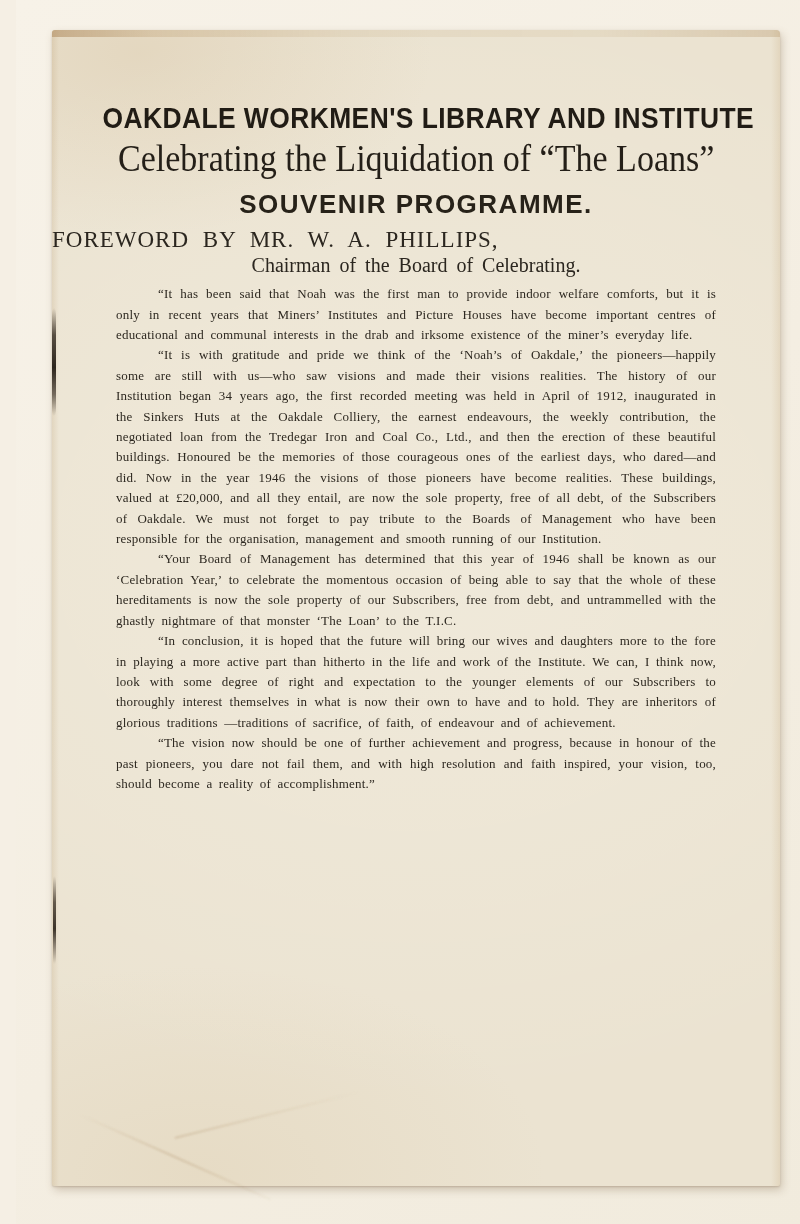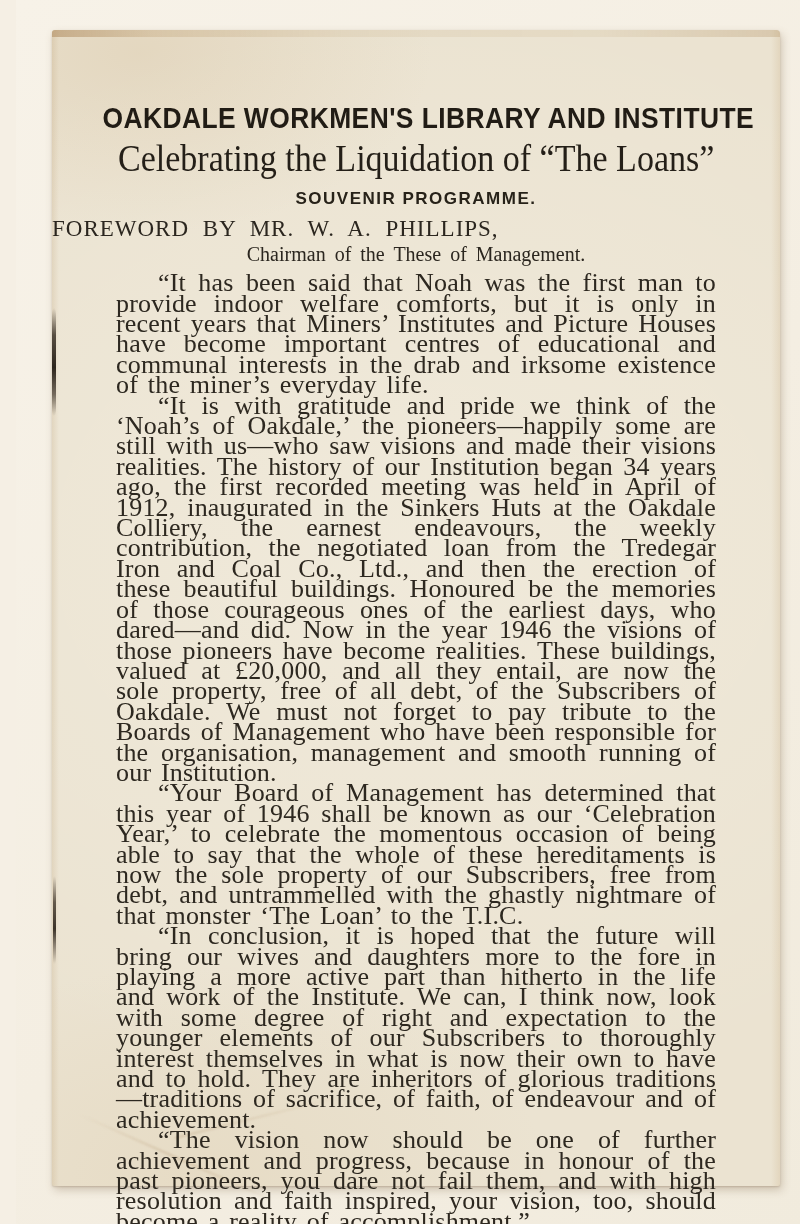"SOUVENIR PROGRAMME." .souvenir { font-size: 17px -> 26px }
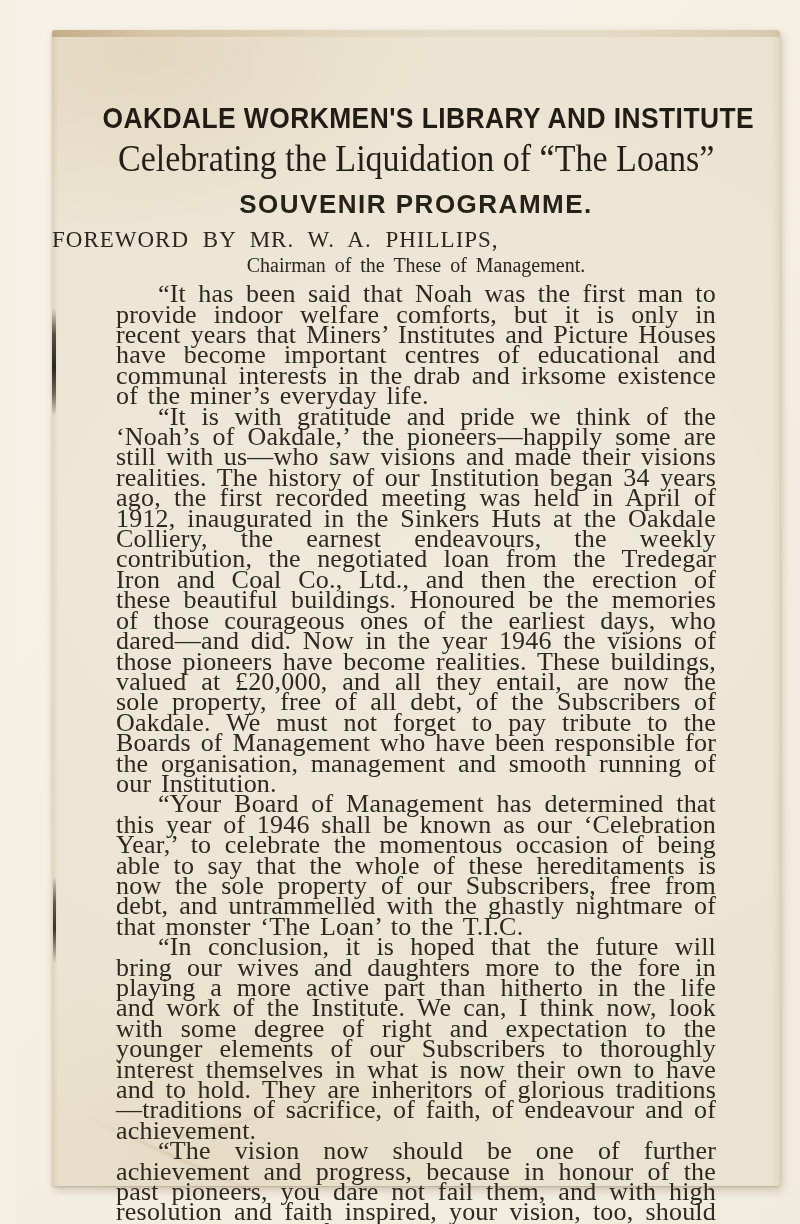"Chairman of the These of" div.chairman { text: These of Management -> Board of Celebrating }
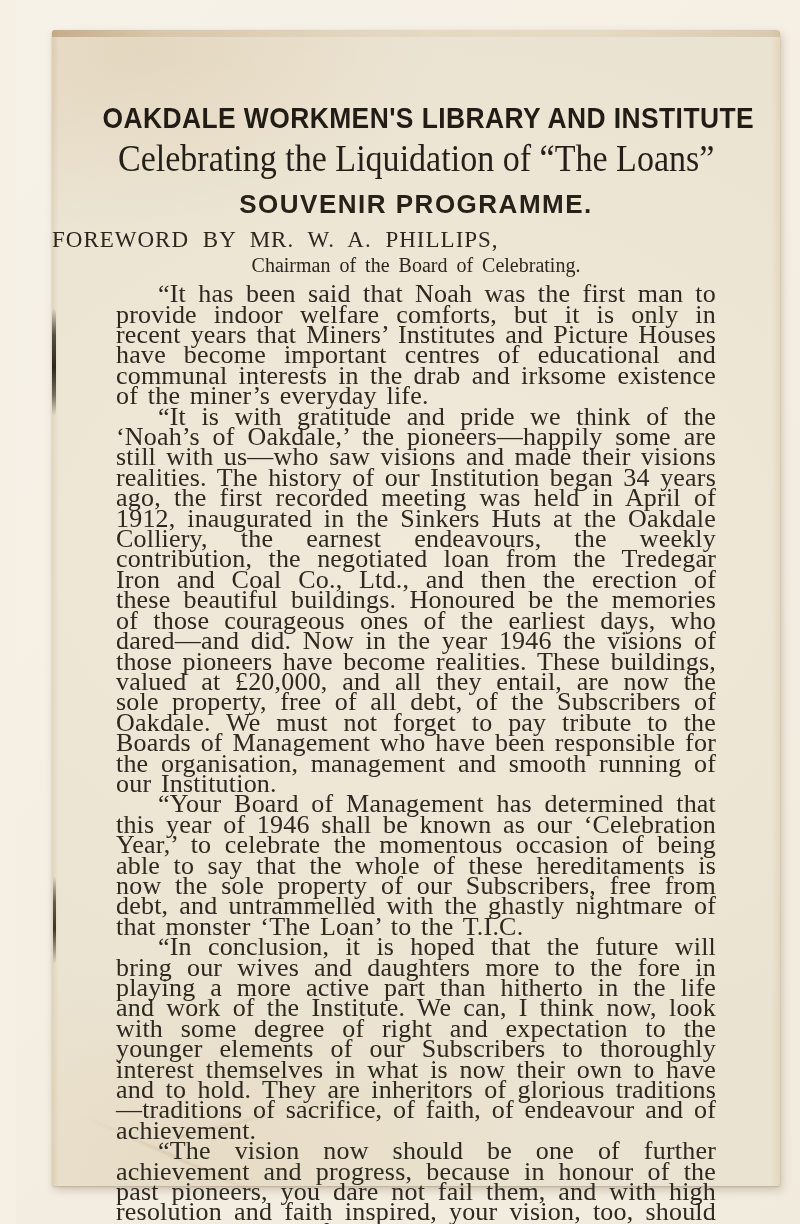"“It has been said that" .body-para { font-size: 26px -> 13px }
